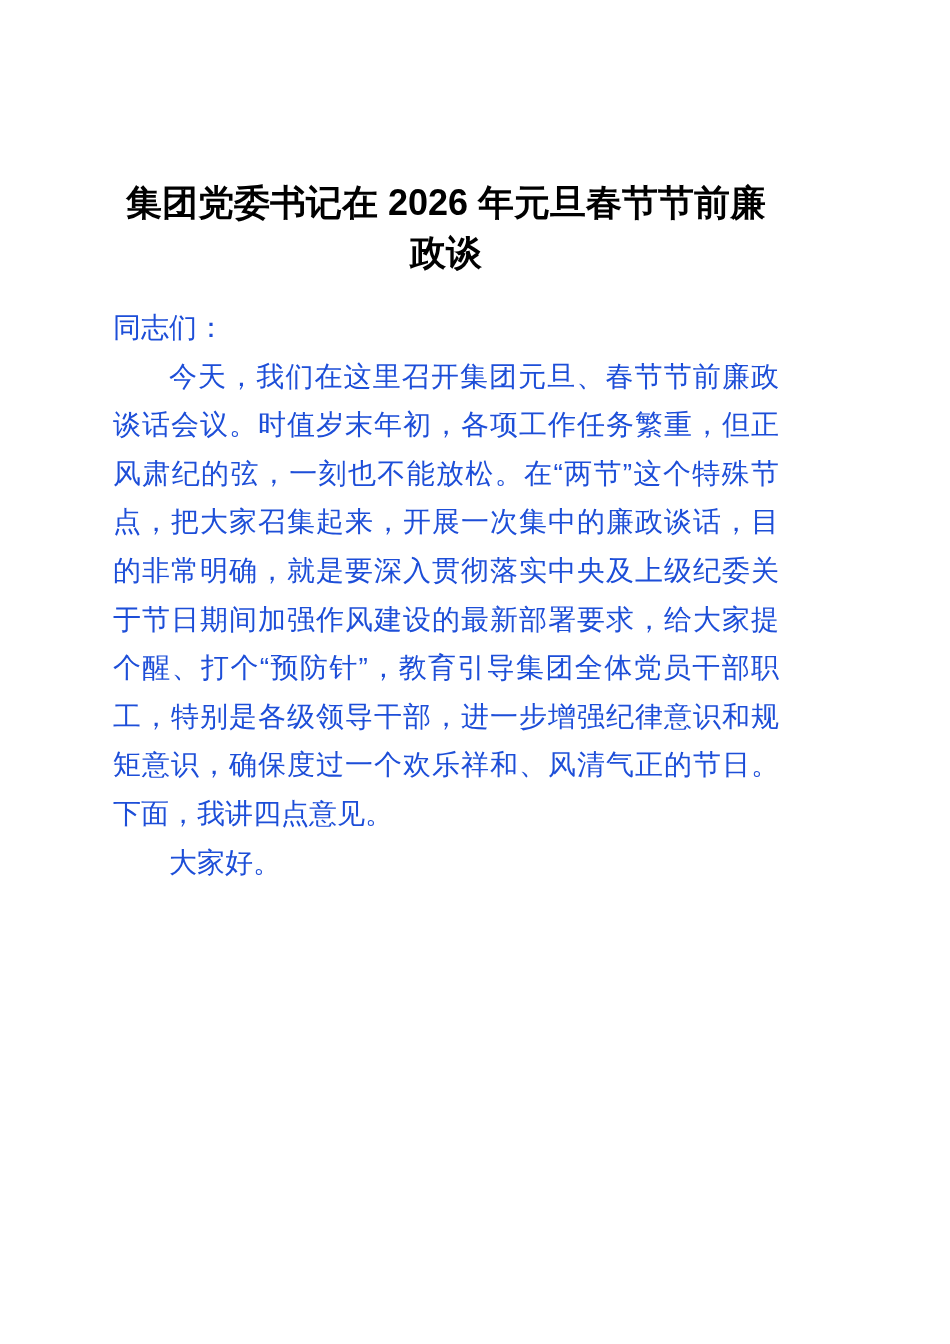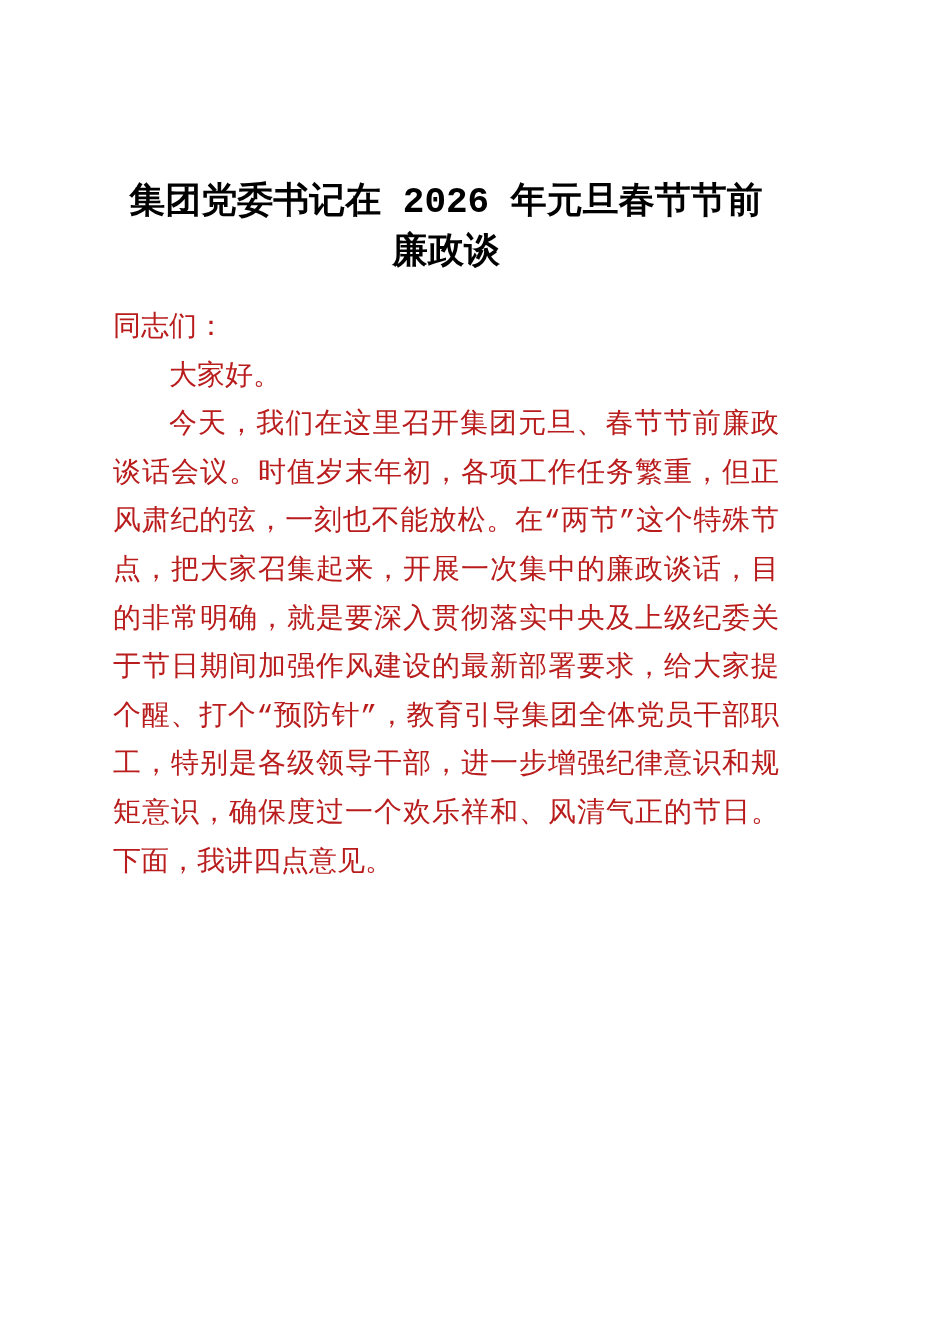"集团党委书记在 2026 年元旦春节节前廉政谈" .page { font-family: Liberation Mono, monospace -> Liberation Sans, sans-serif }
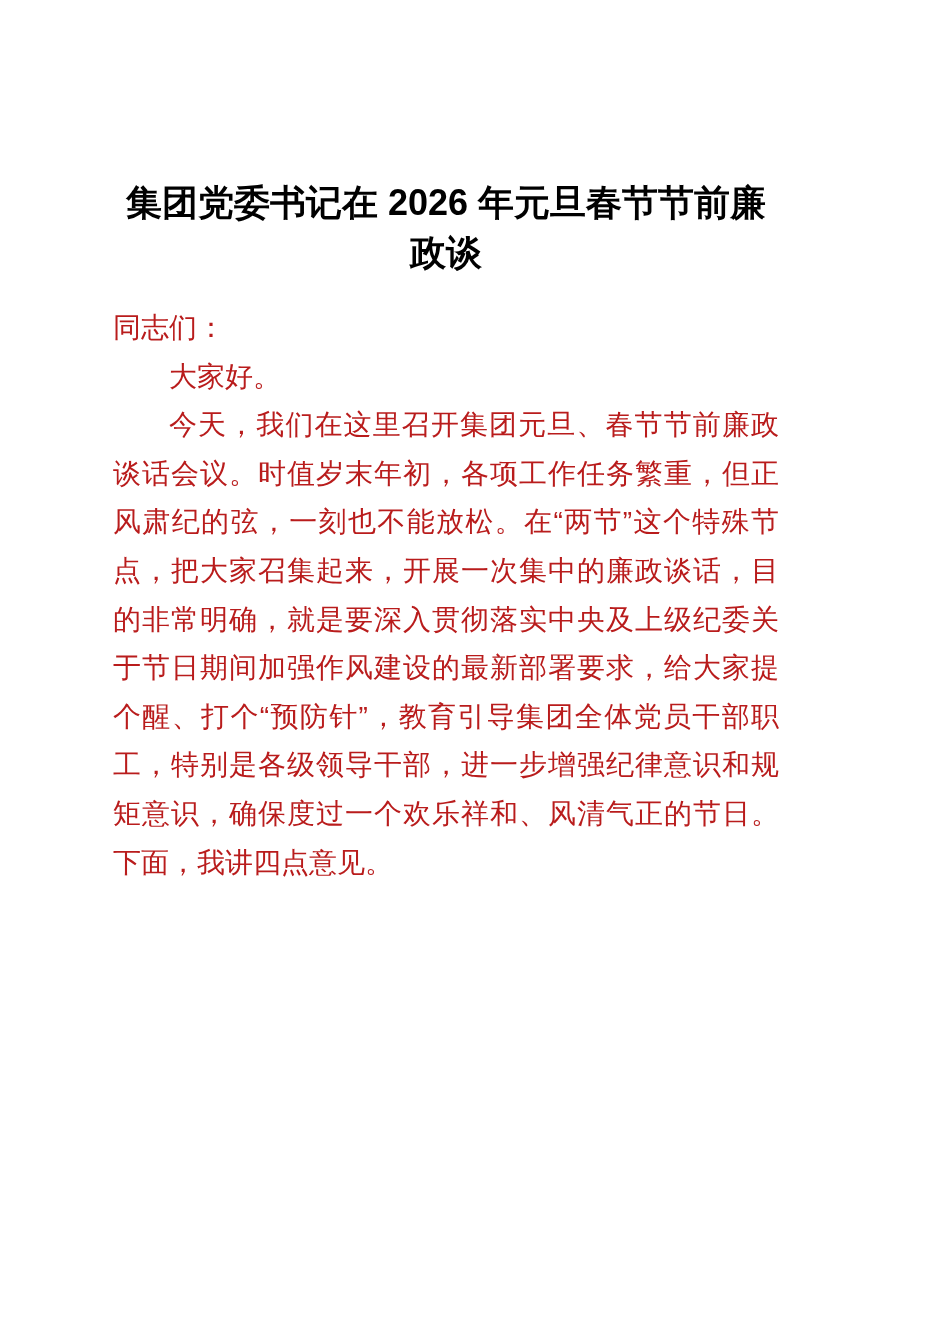"同志们：" .doc-body { color: #b91c1c -> #1d4ed8 }
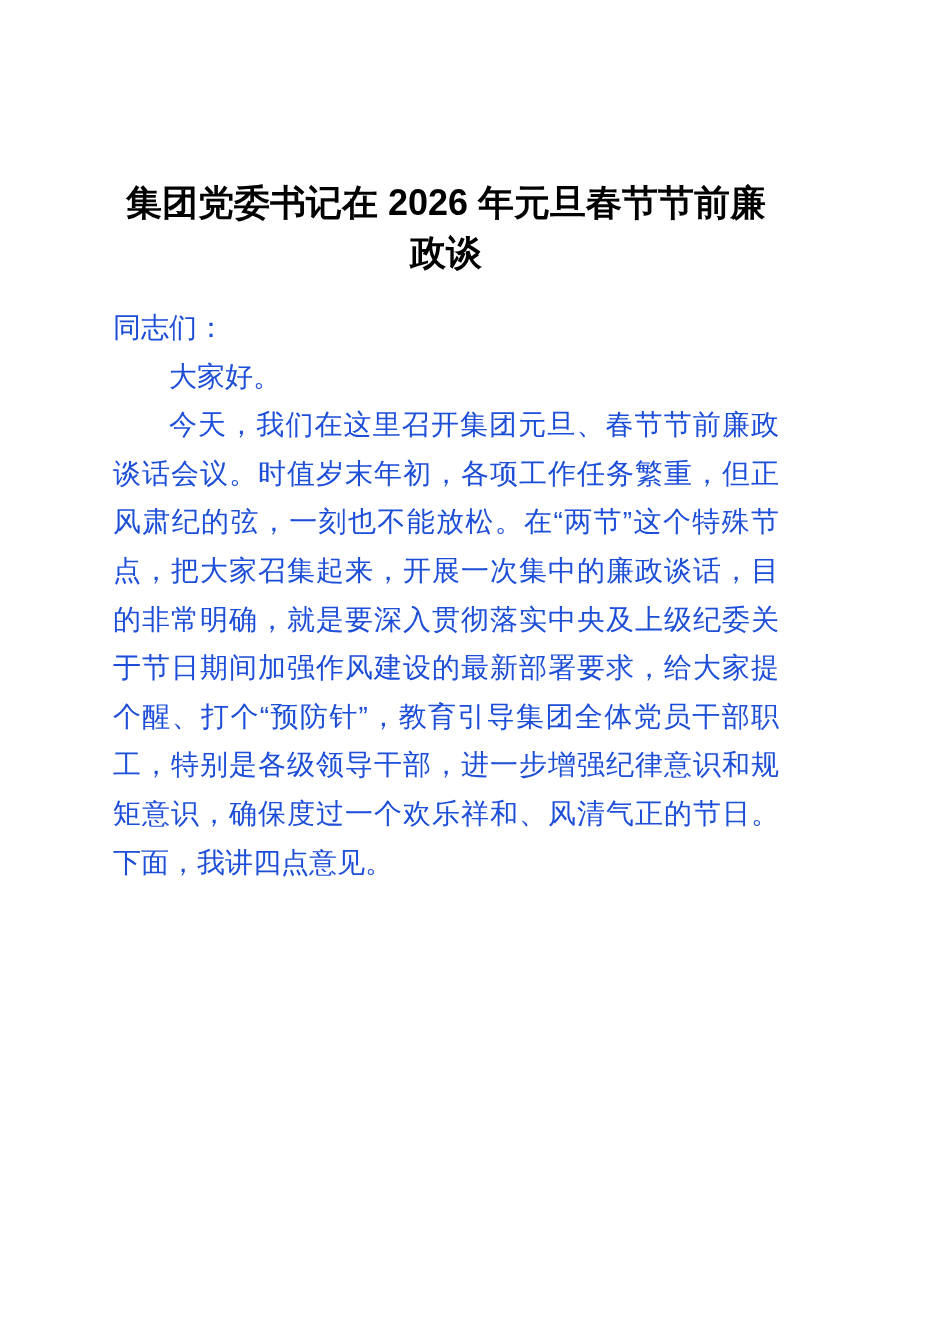"大家好。" p { order: before "今天，我们在这里召开集团元旦、春节节前廉政谈话会议。时值岁末年初，各项工作任务繁" -> after "今天，我们在这里召开集团元旦、春节节前廉政谈话会议。时值岁末年初，各项工作任务繁" }
